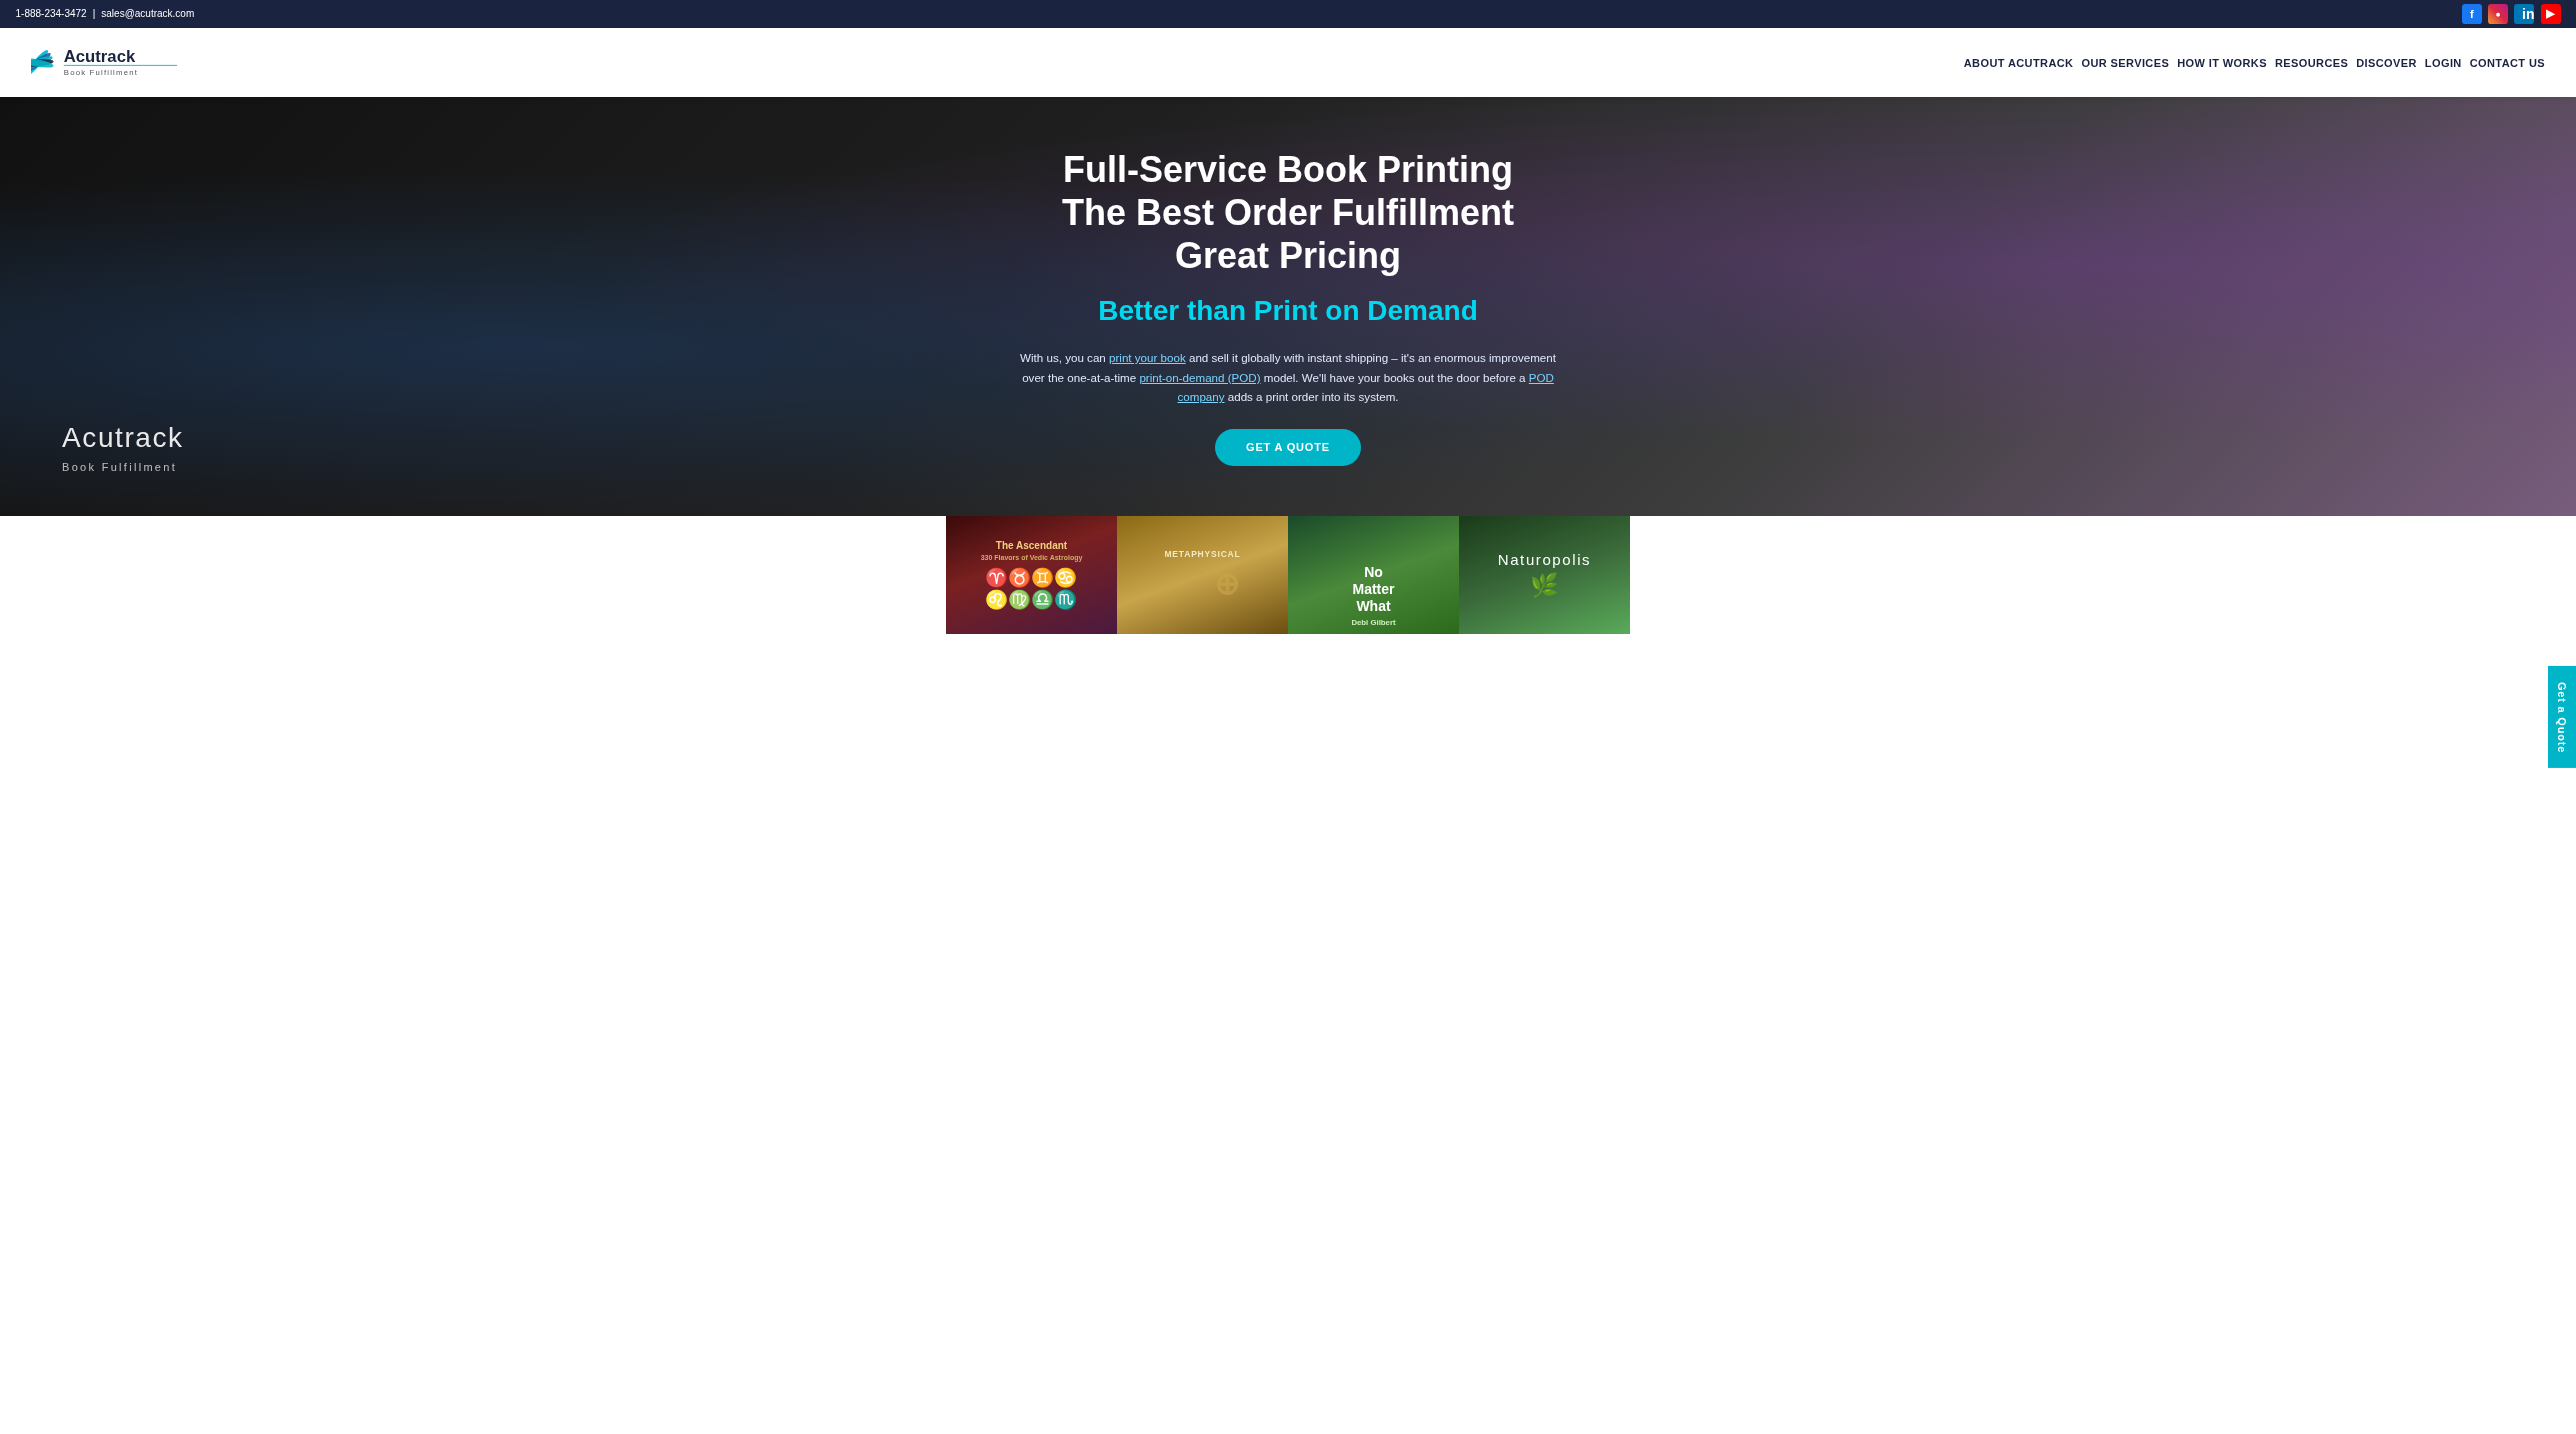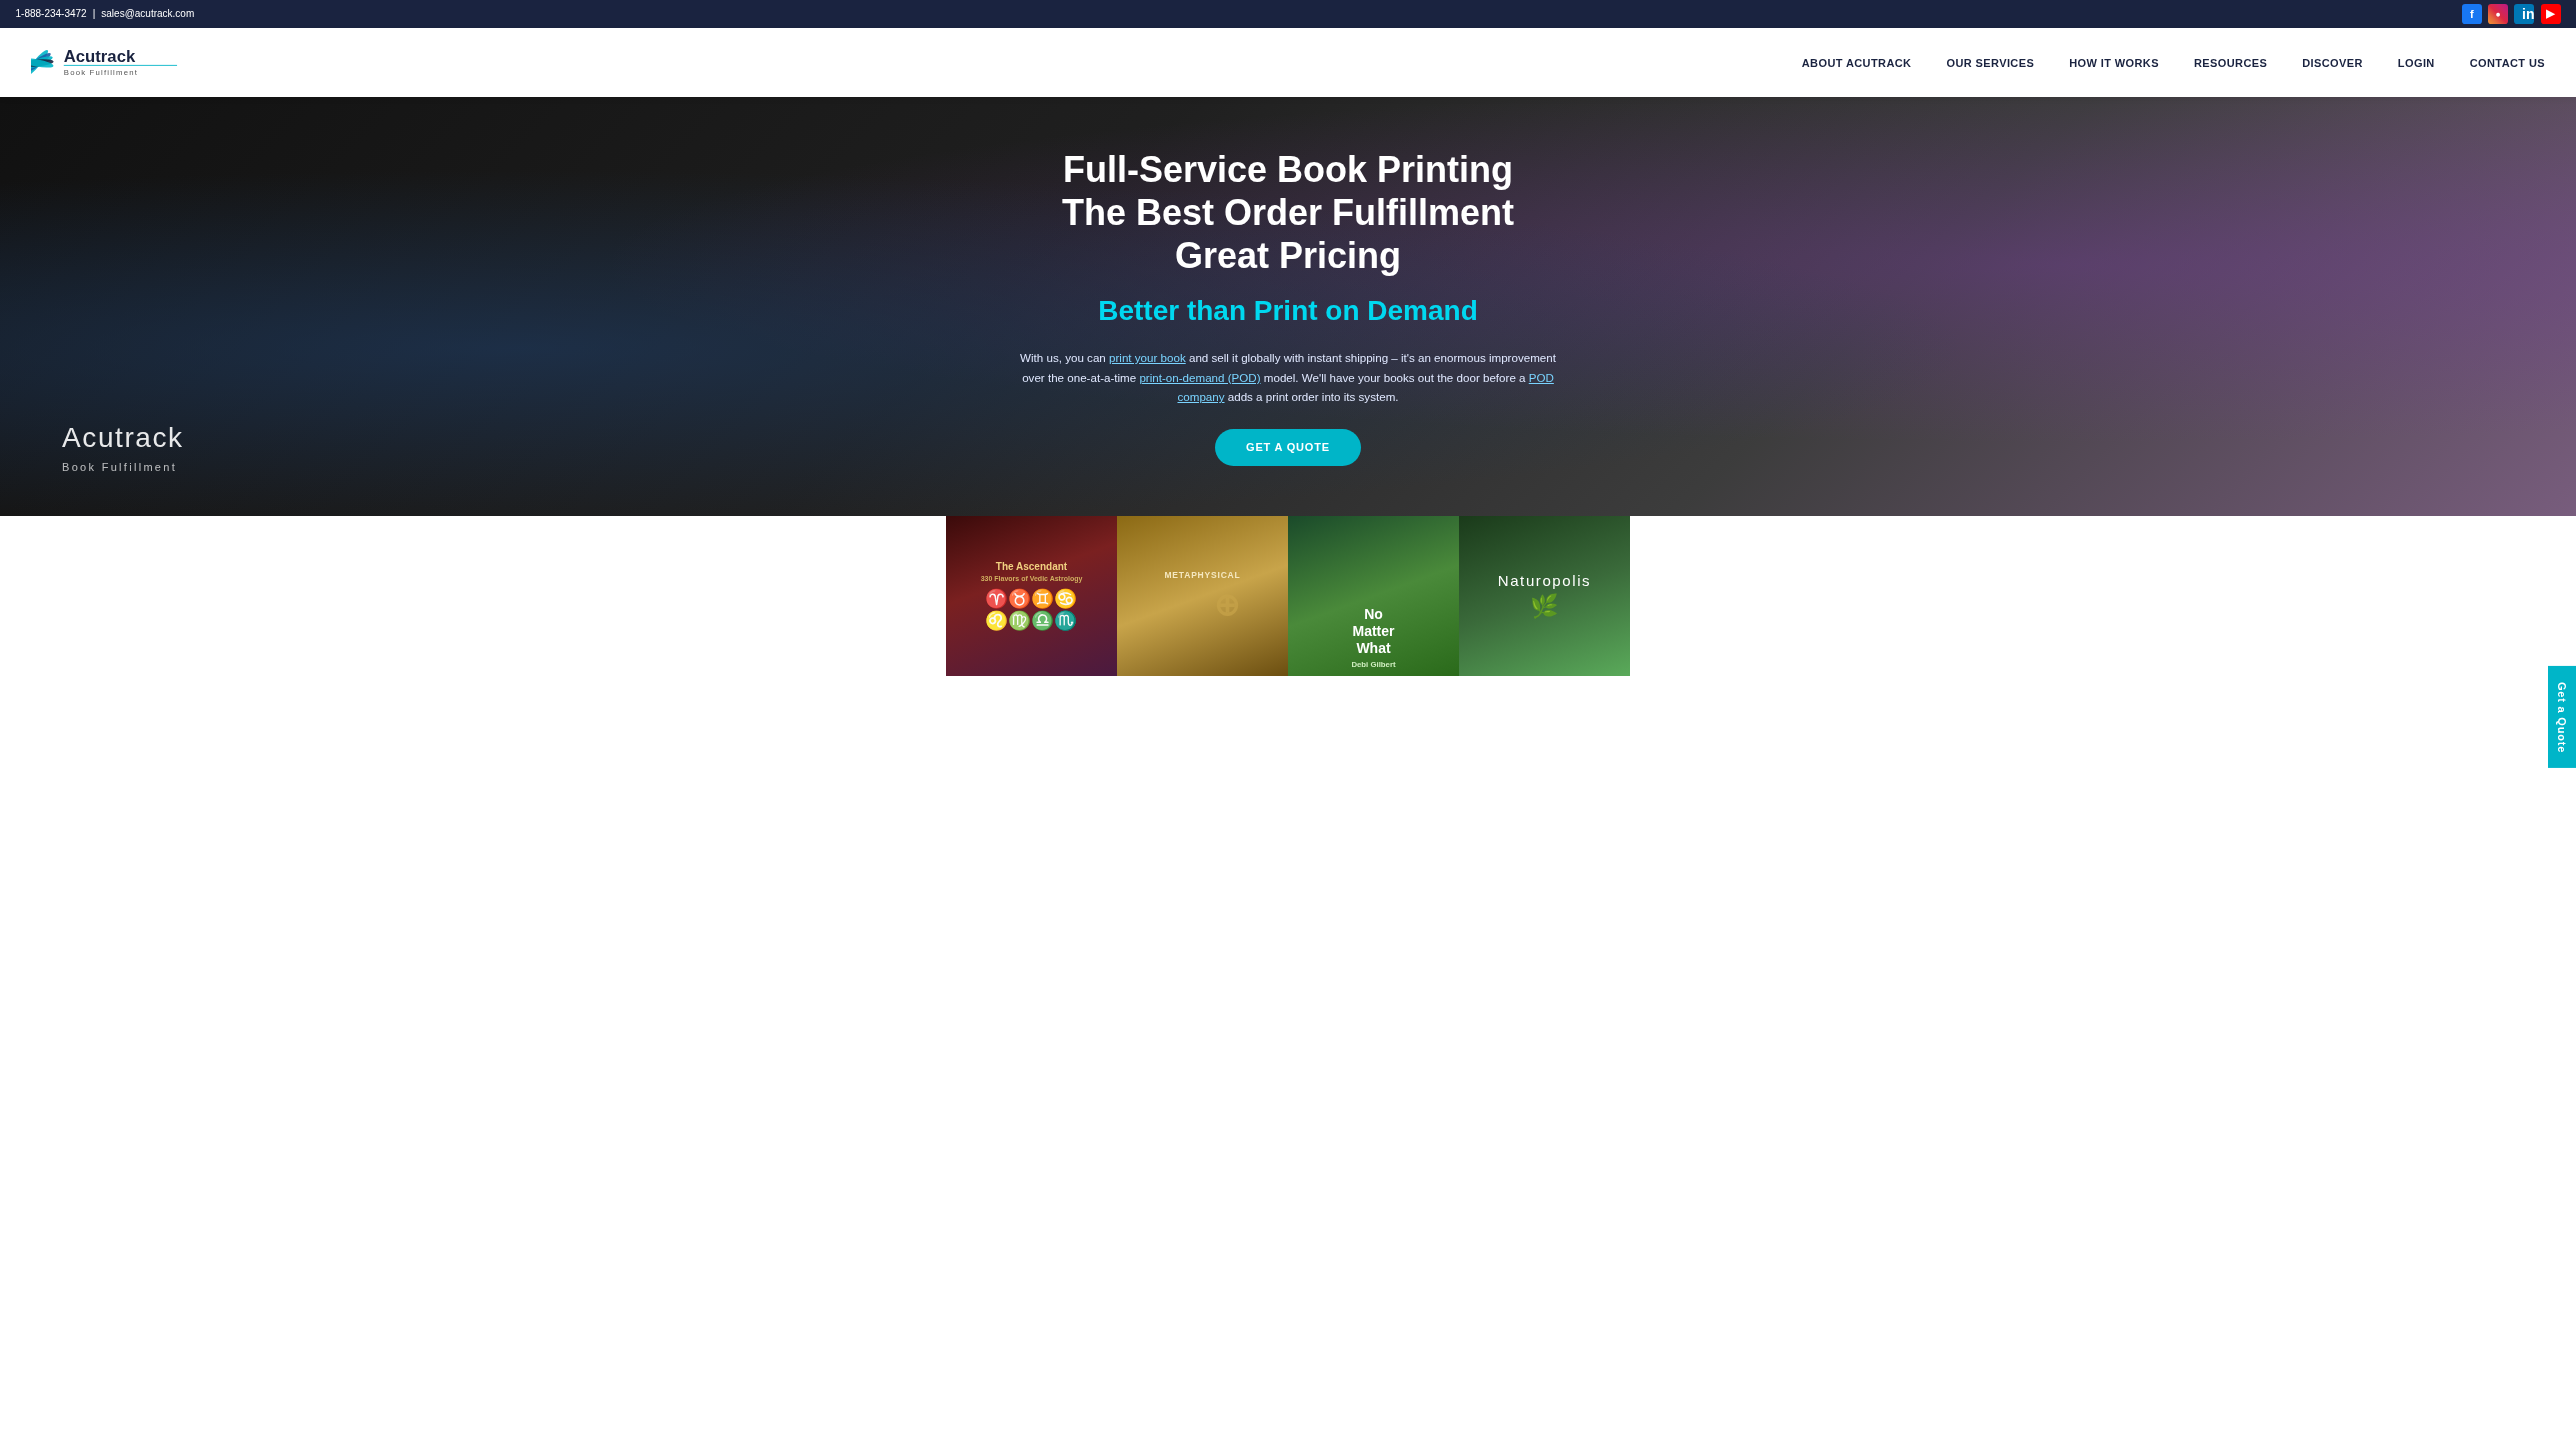"ABOUT ACUTRACK" #nav { gap: 35px -> 8px }
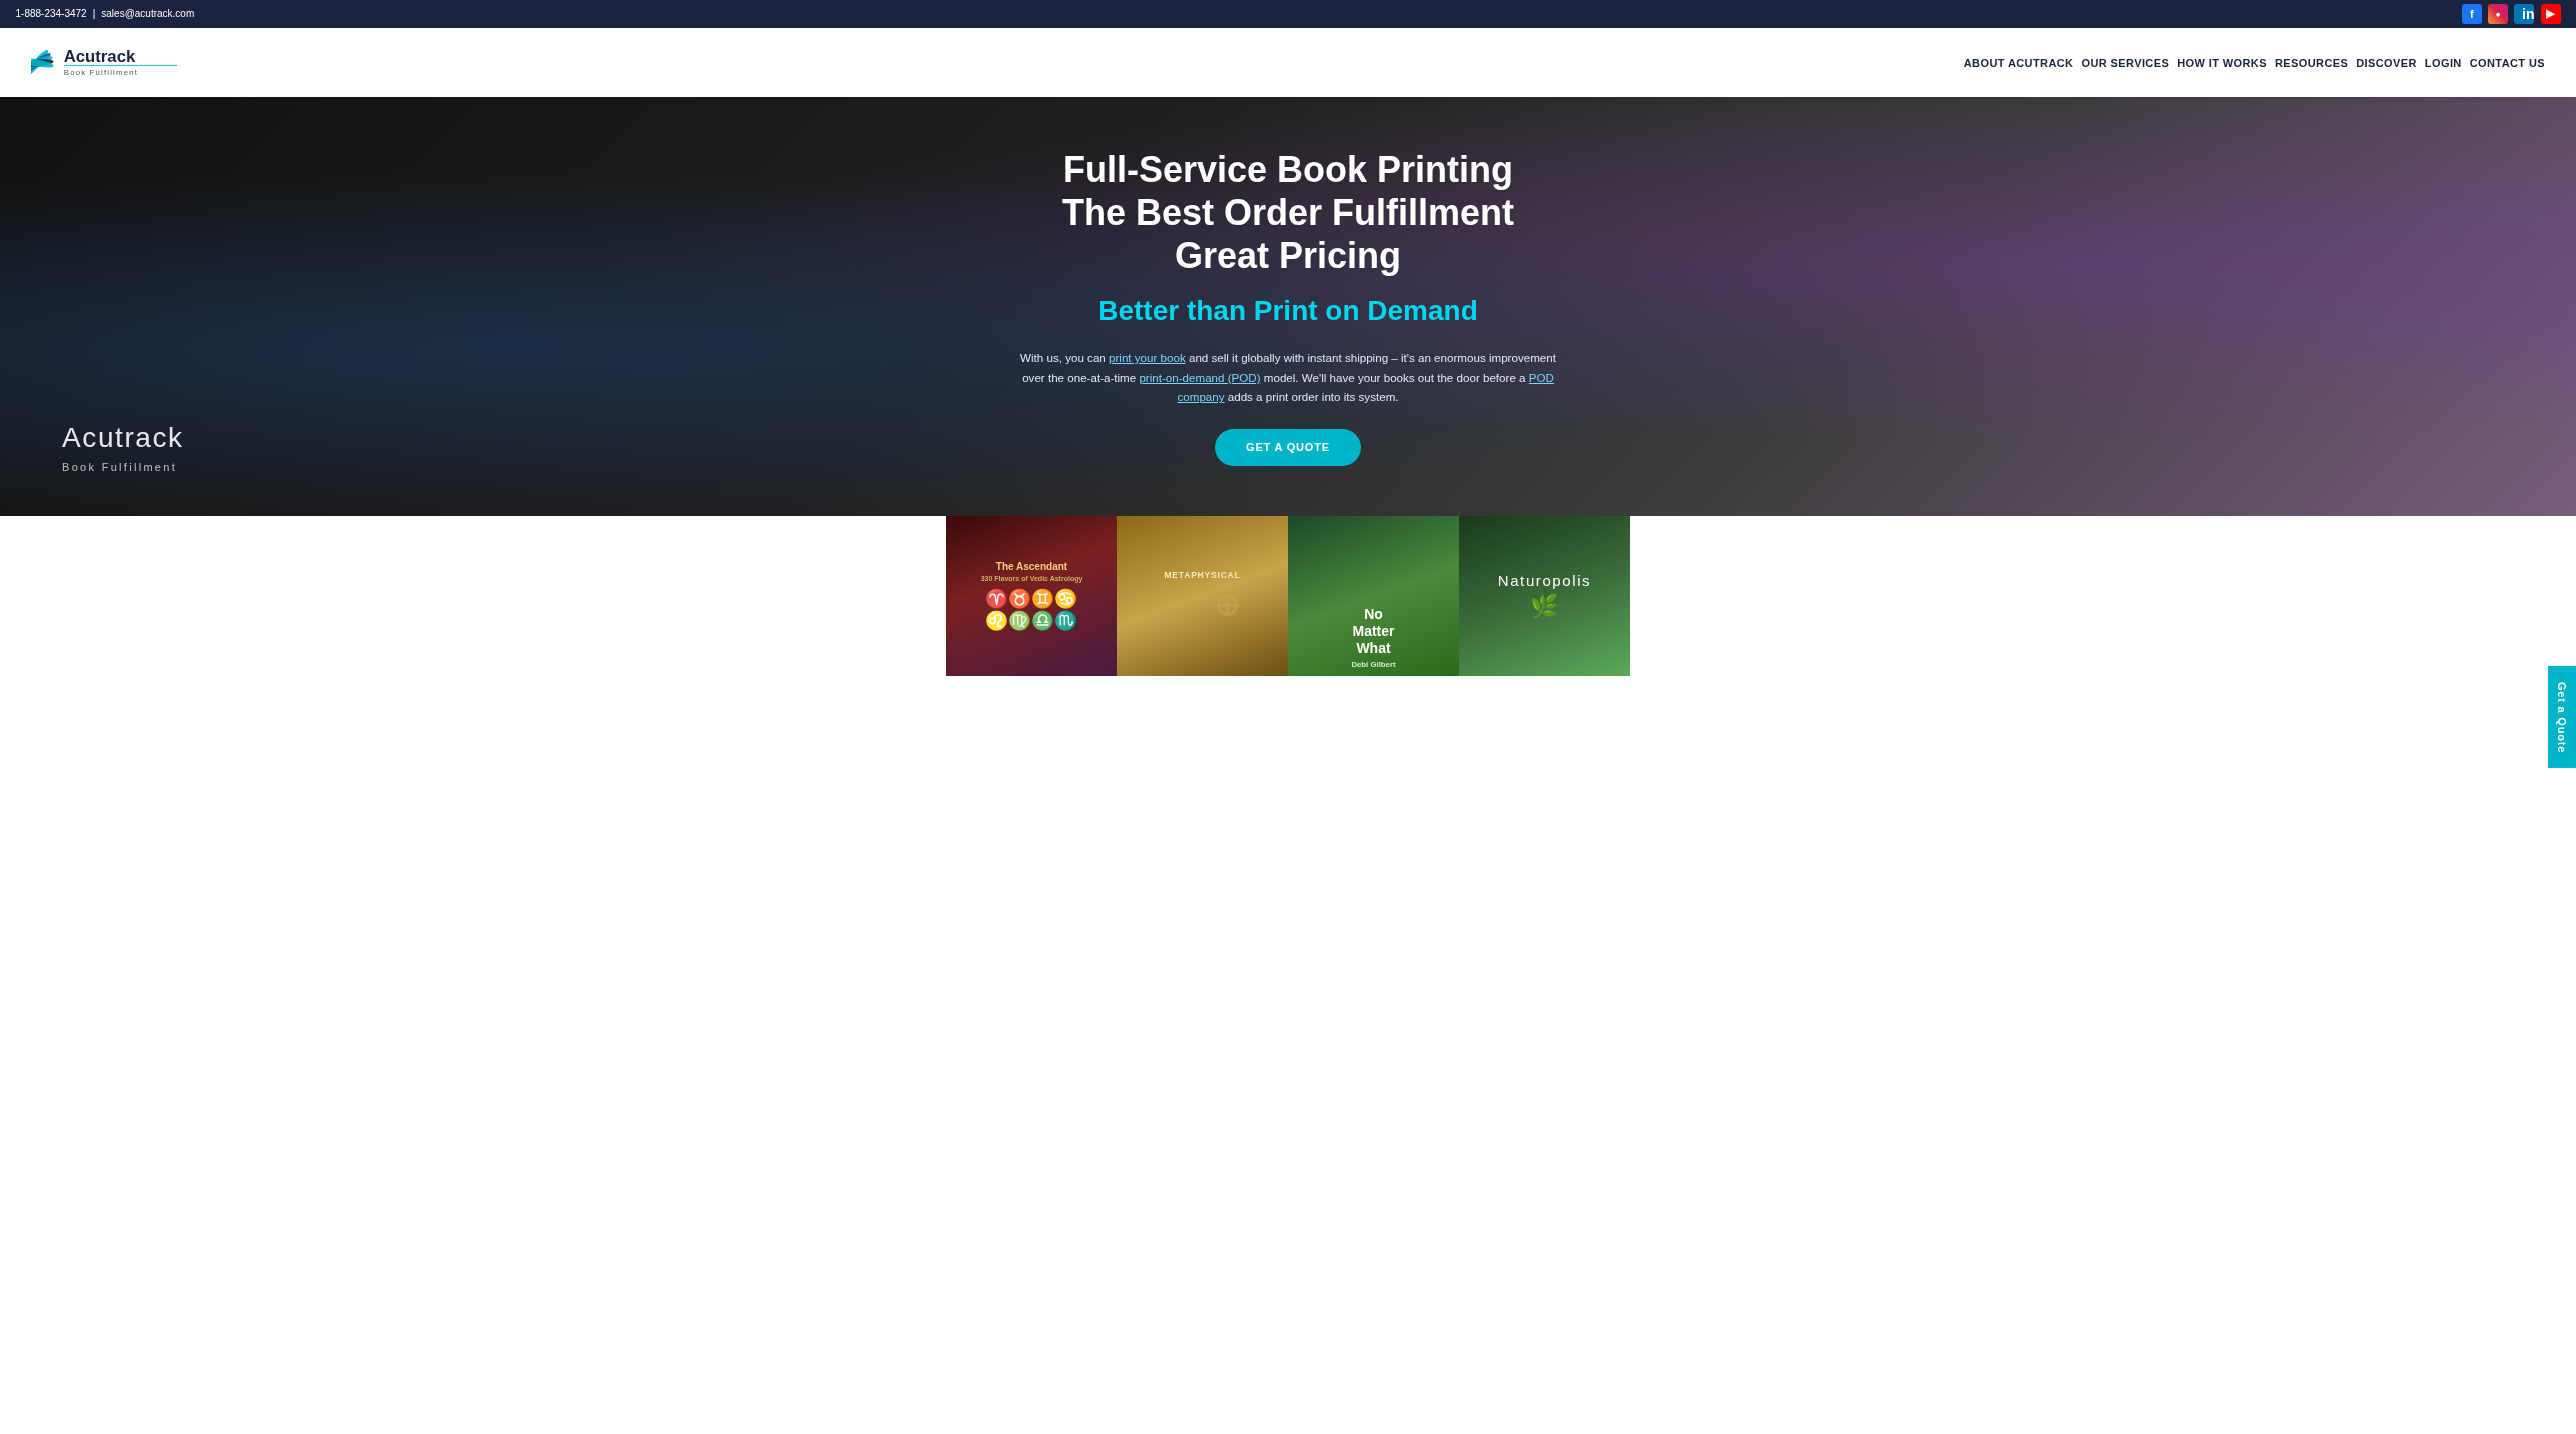"The Ascendant" .book-cover-wrap { height: 160px -> 118px }
